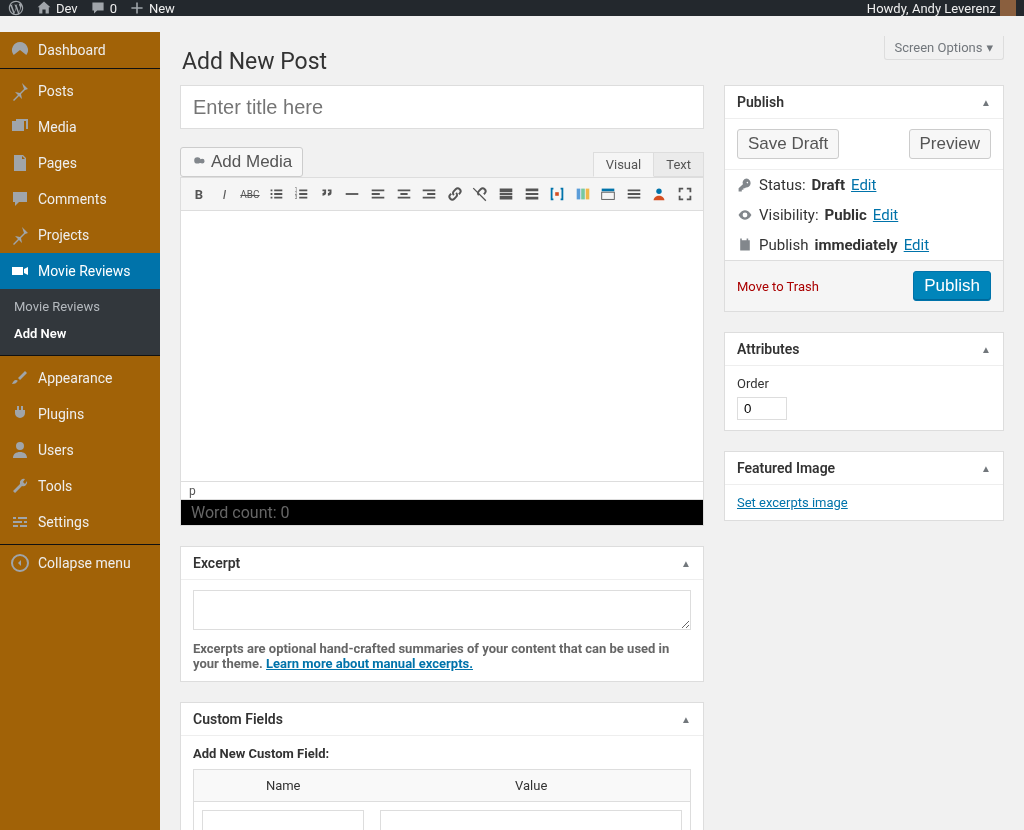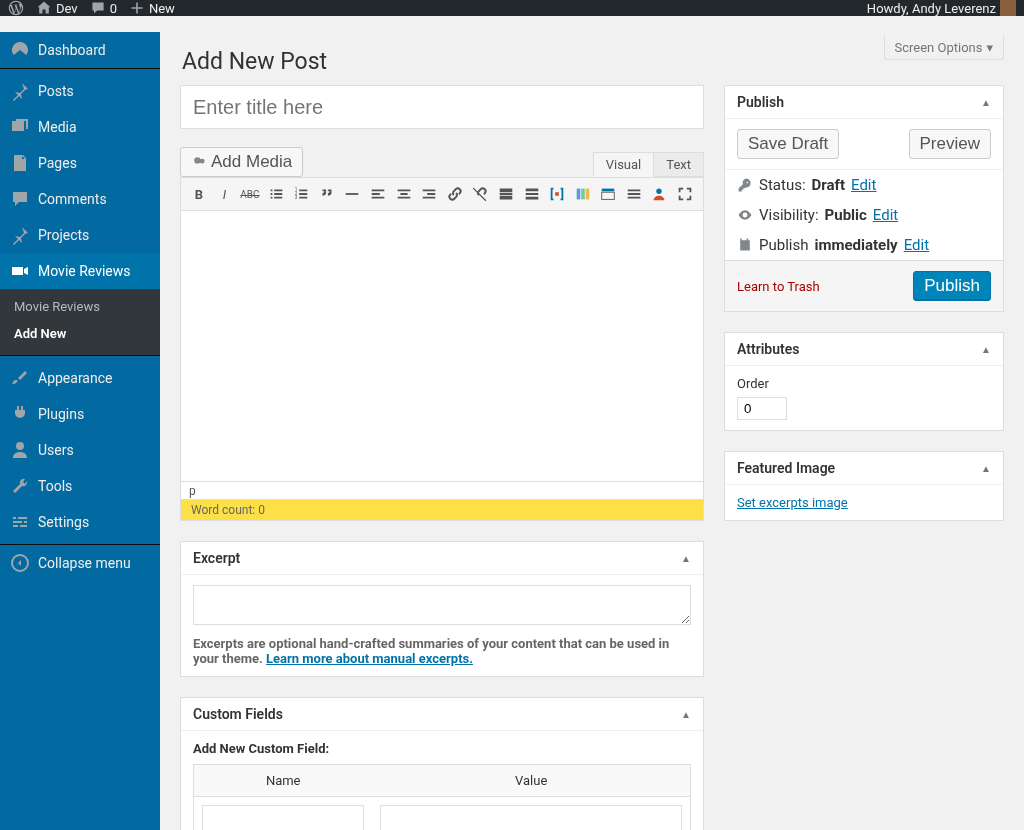"Dashboard" .sidebar { background: #0369a1 -> #a16207 }
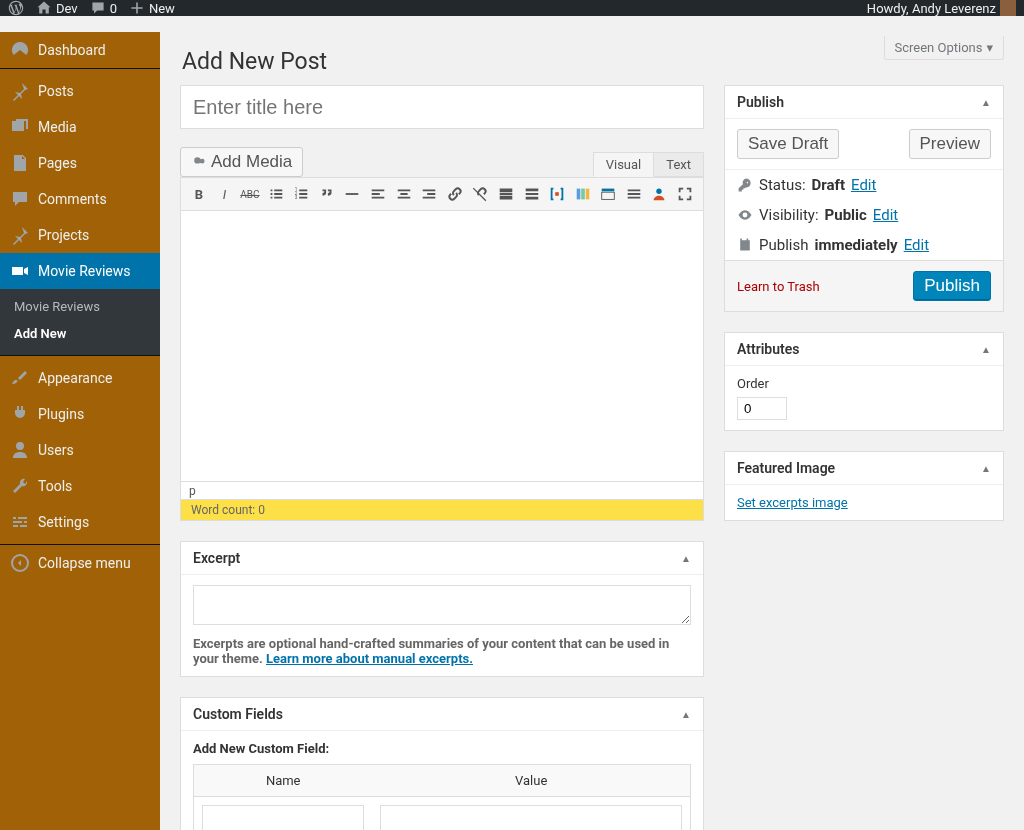"Learn to Trash" span.trash-link { text: Learn -> Move }
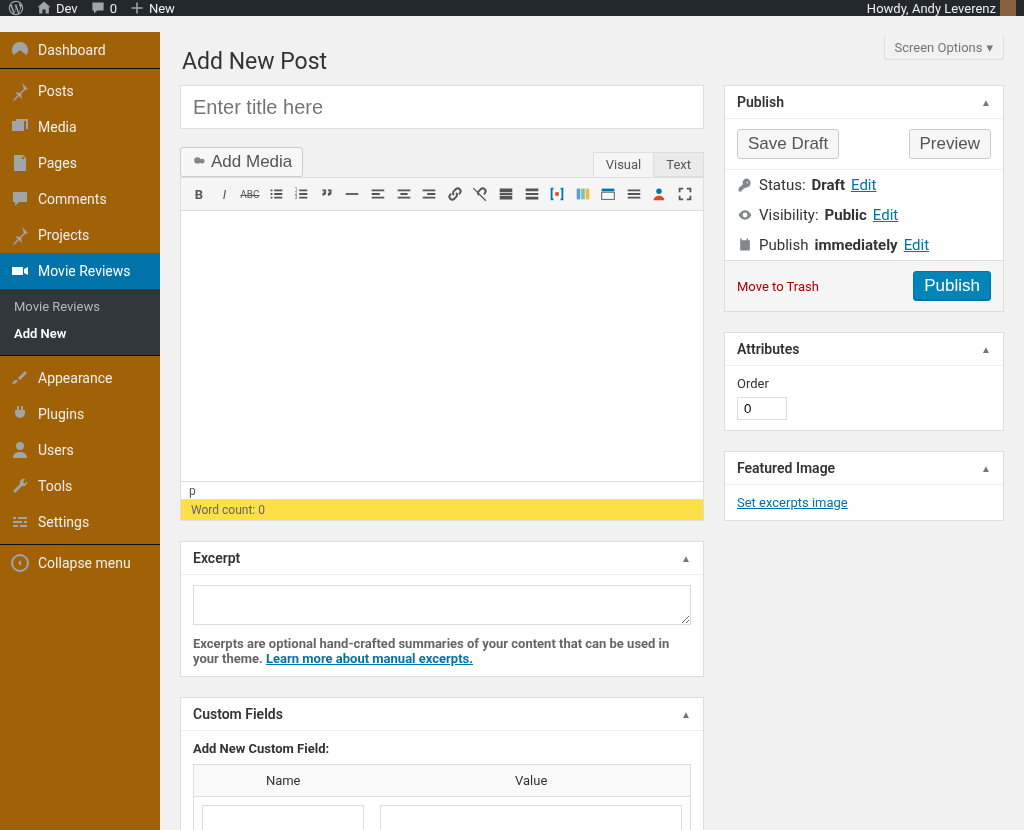"Word count: 0" .word-count { background: #fde047 -> #000000; font-size: 12px -> 16px }
